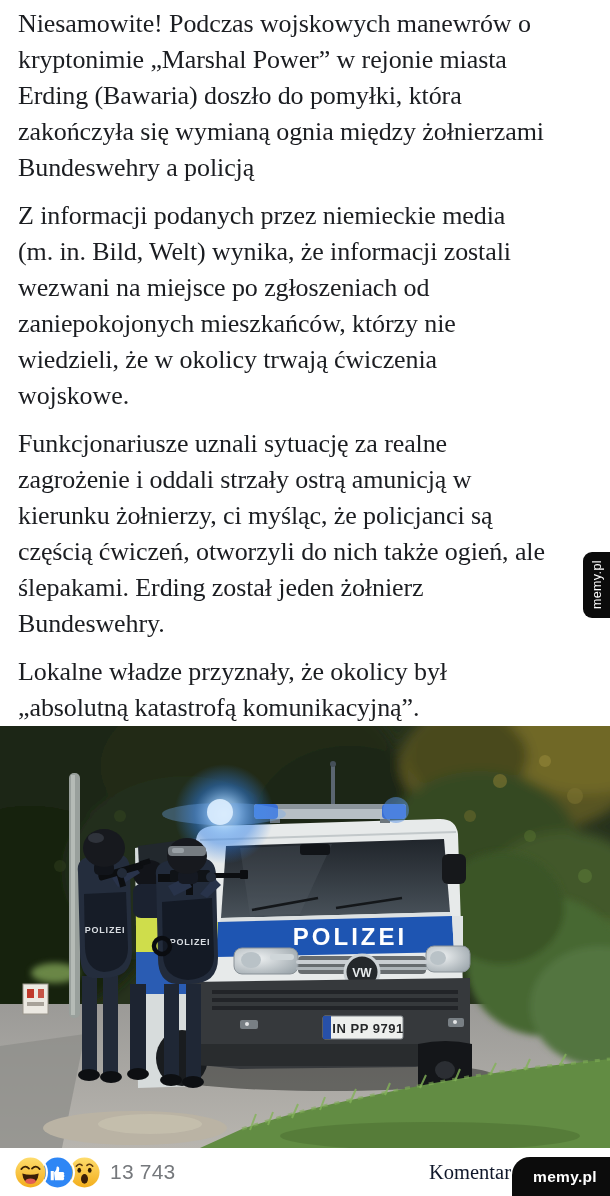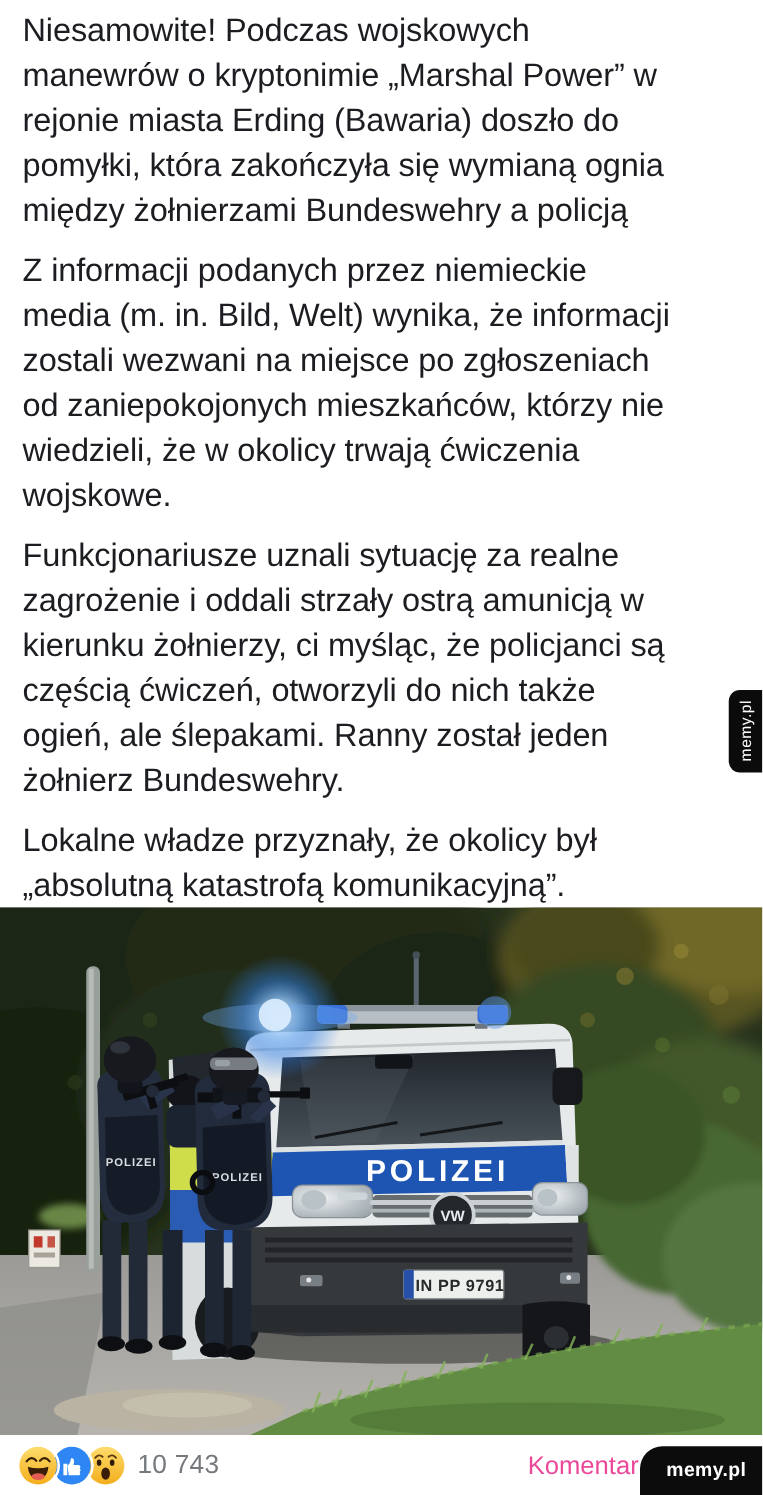"Niesamowite! Podczas wojskowych manewrów" .post-text p { font-family: none -> Liberation Serif, serif }
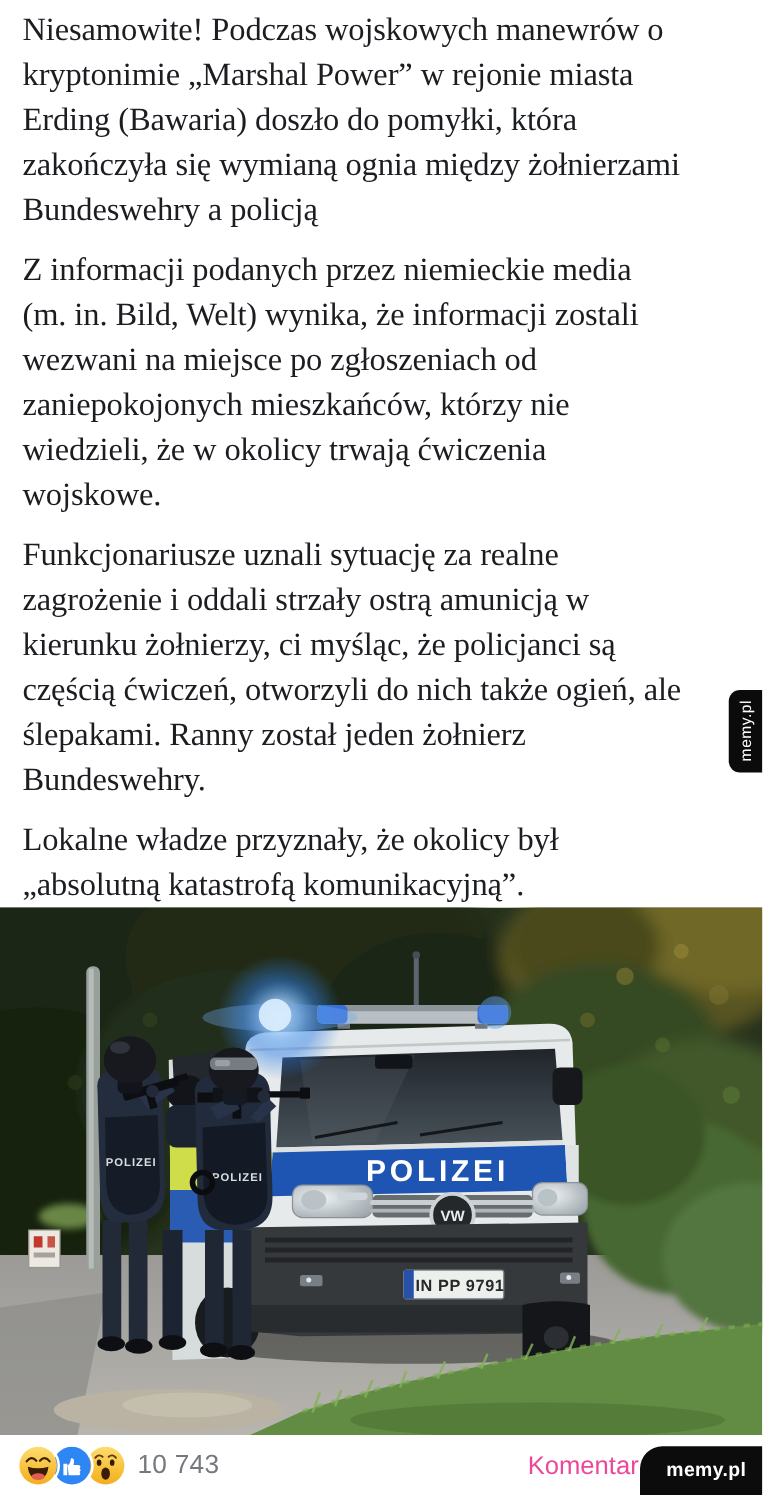"Funkcjonariusze uznali sytuację za" p { text: Ranny -> Erding }
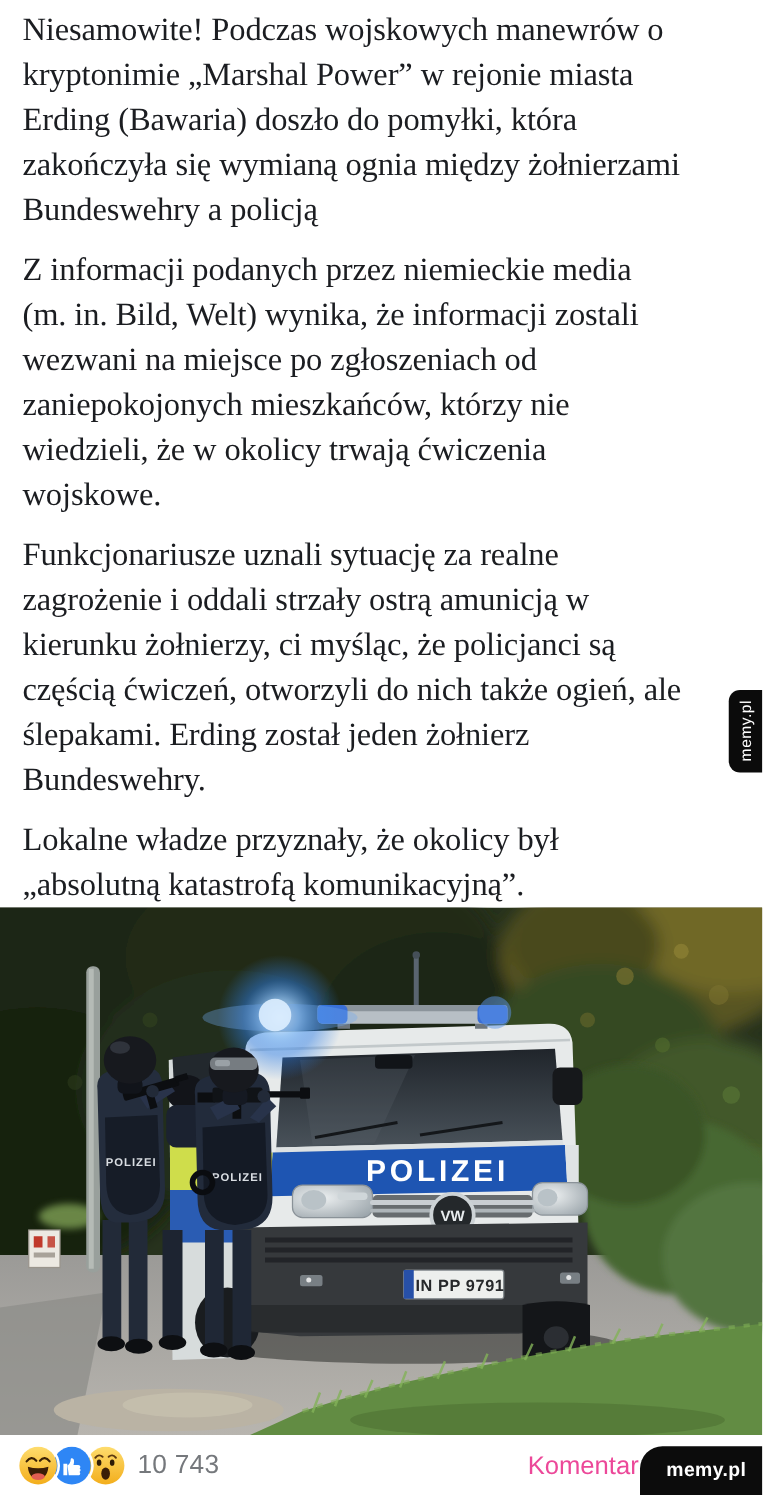"10 743" span.reaction-count { text: 10 743 -> 13 743 }
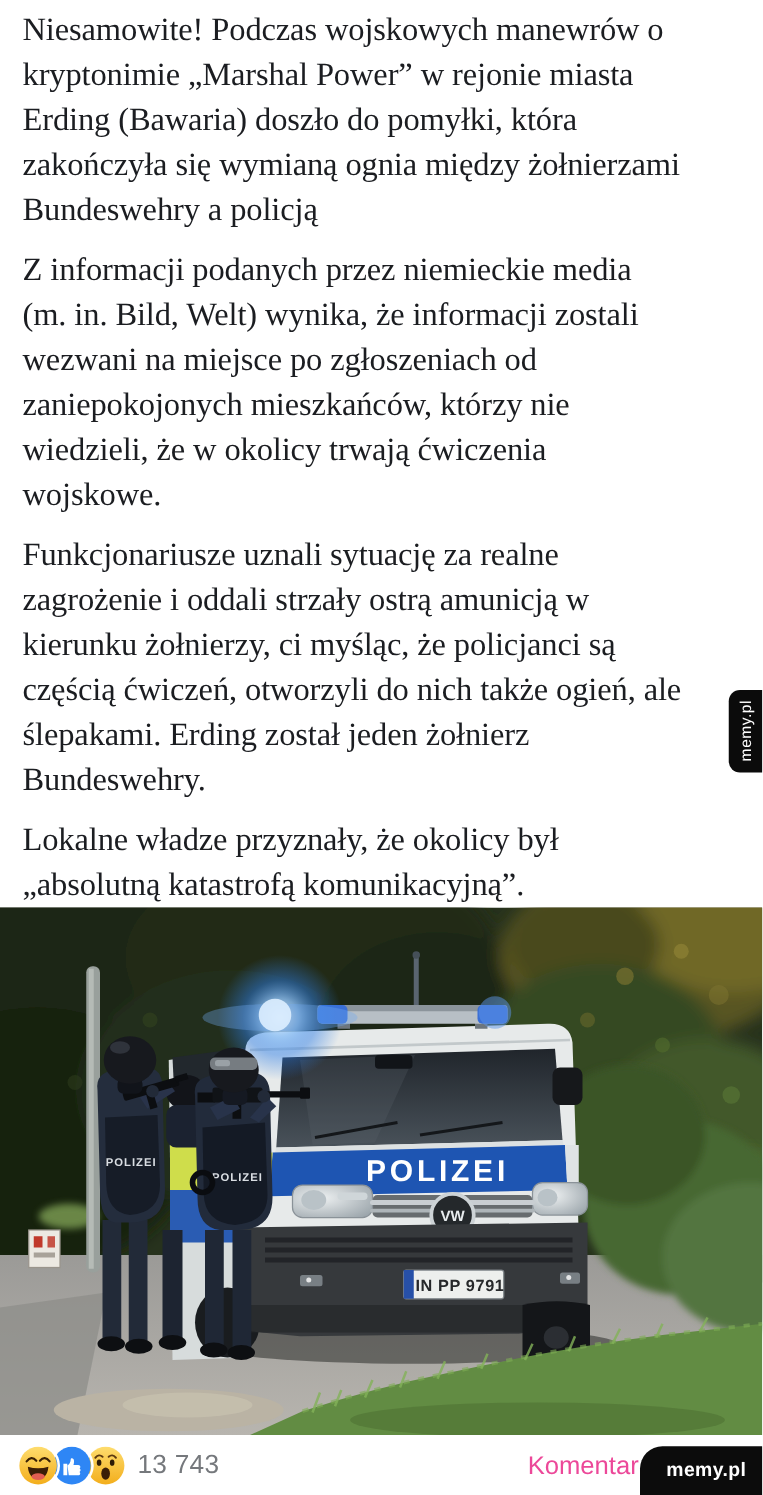"Komentar" .comments-label { color: #ec4899 -> #0f172a; font-family: none -> Liberation Serif, serif }
